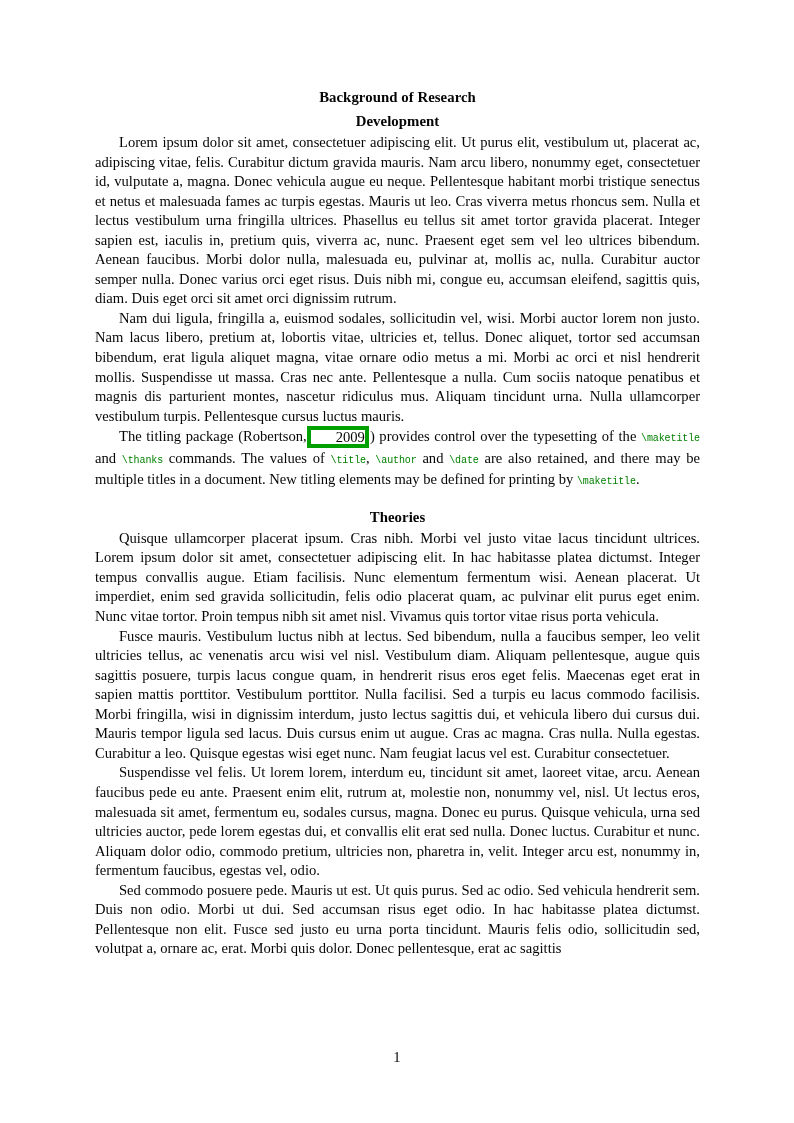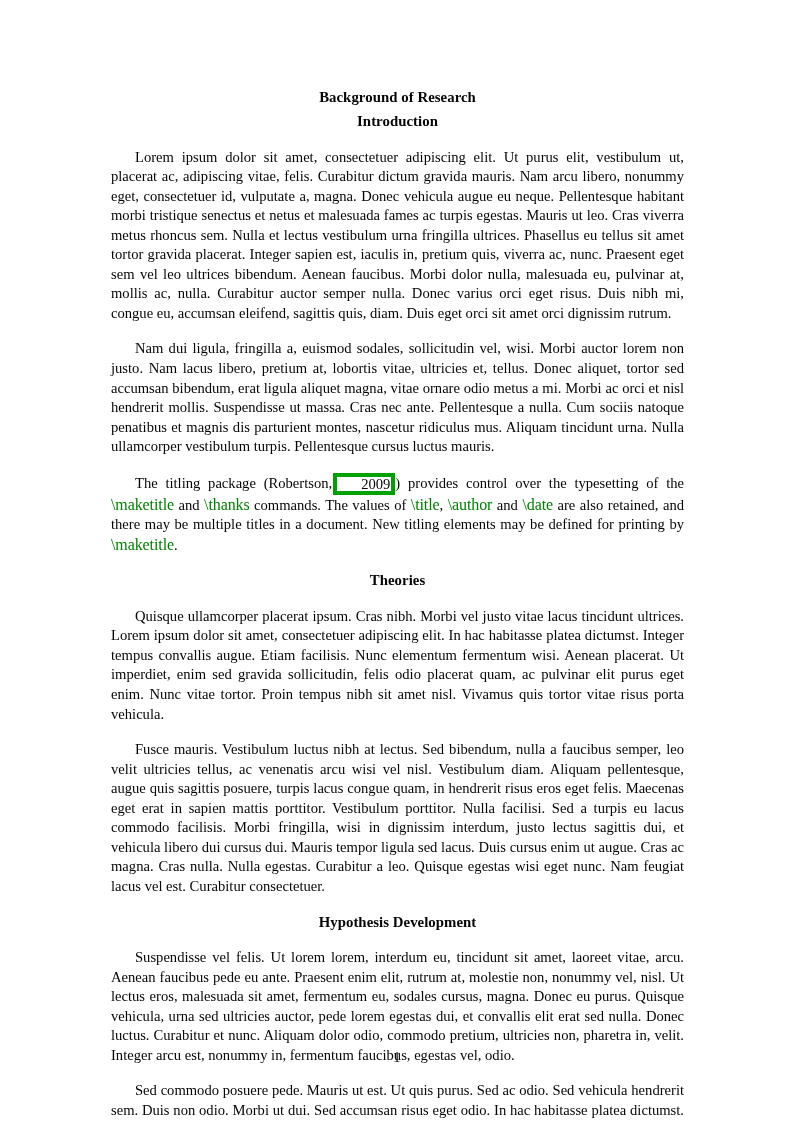"Introduction" div.section-heading { text: Introduction -> Development }
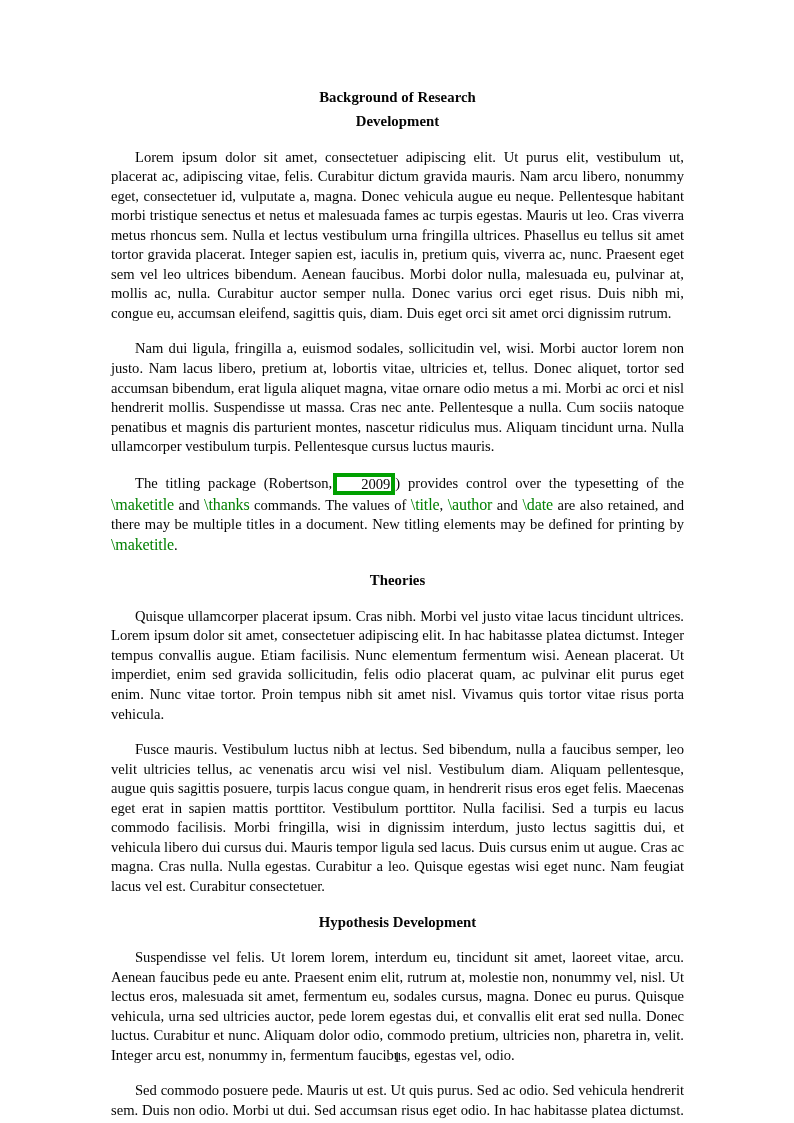"Lorem ipsum dolor sit amet," p.para { margin: 16px -> 0 }
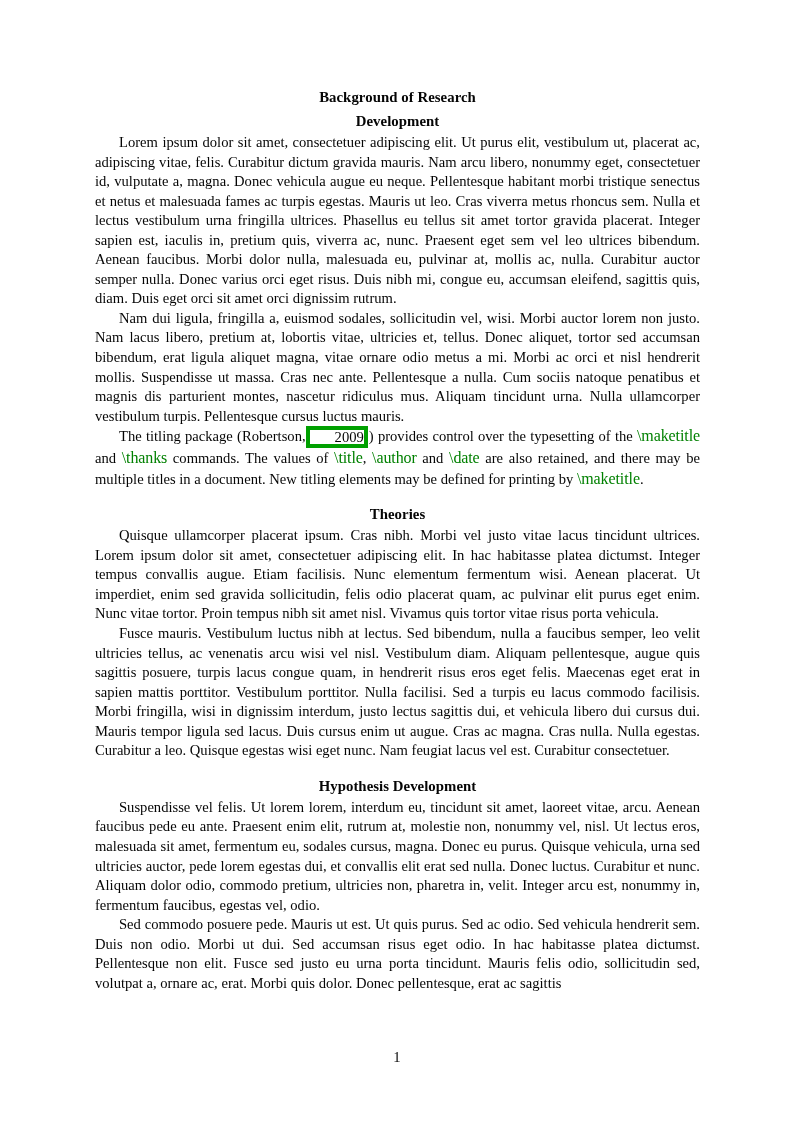"\maketitle" .tt { font-family: Liberation Serif, serif -> Liberation Mono, monospace; font-size: 16px -> 10px }
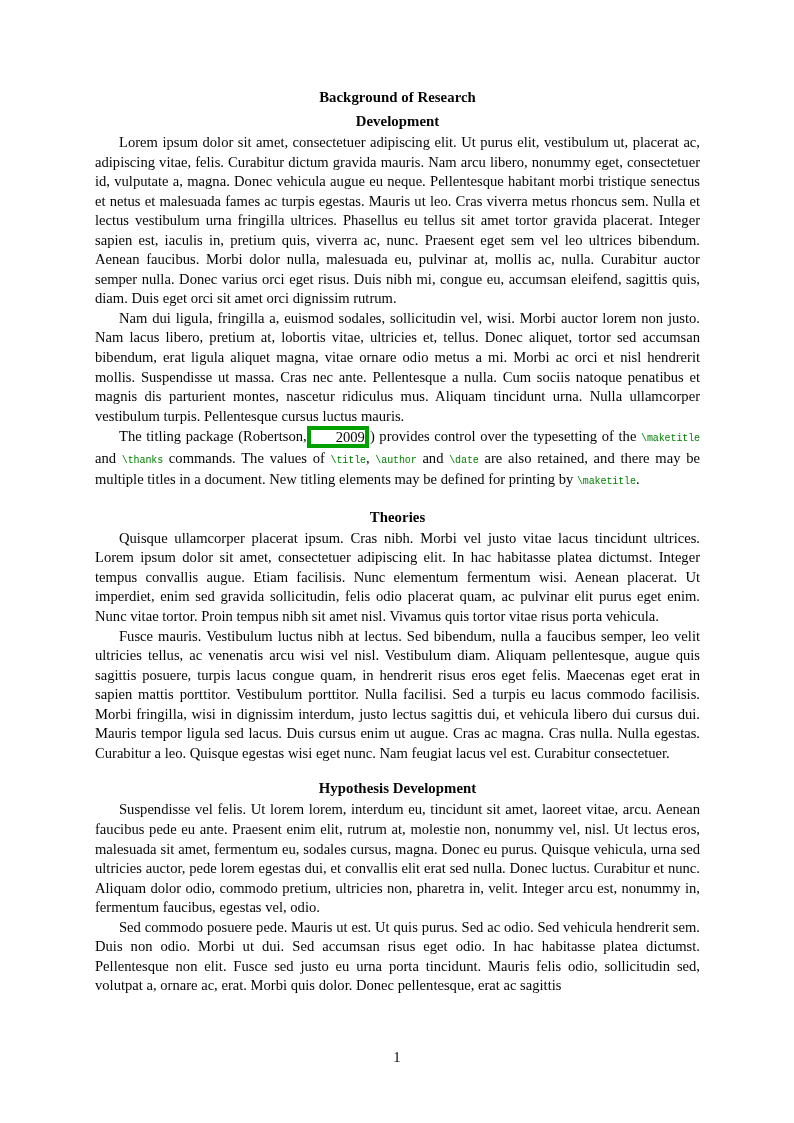"Hypothesis Development" div.section-heading { html: <div>Hypothesis Development</div> -> none }
